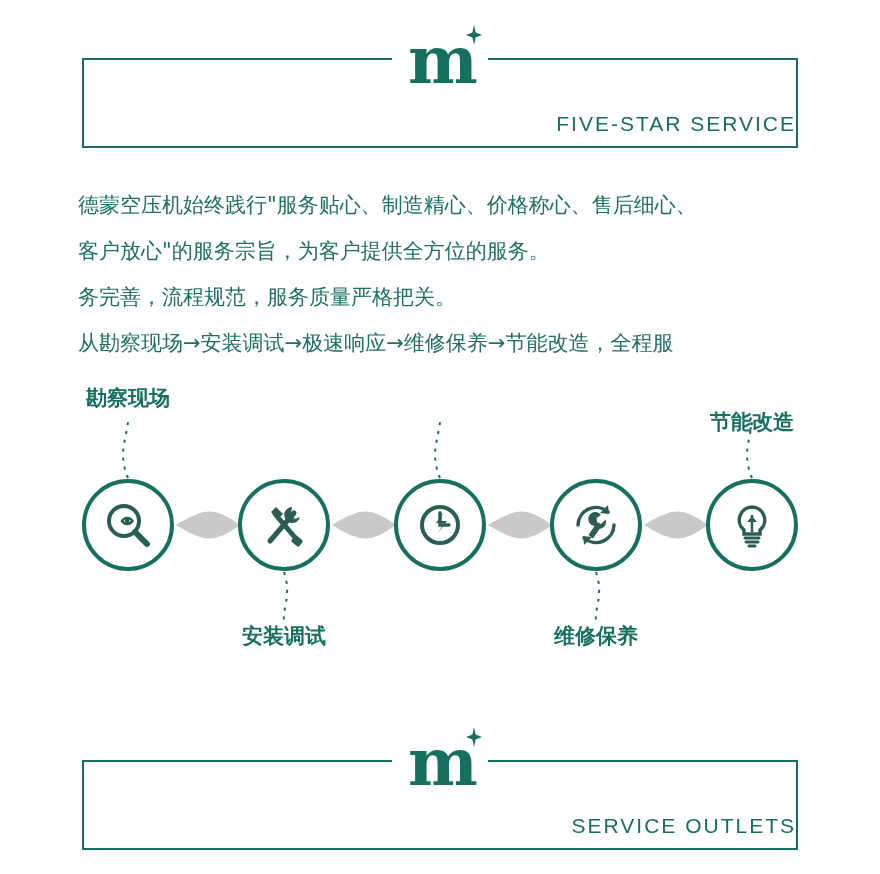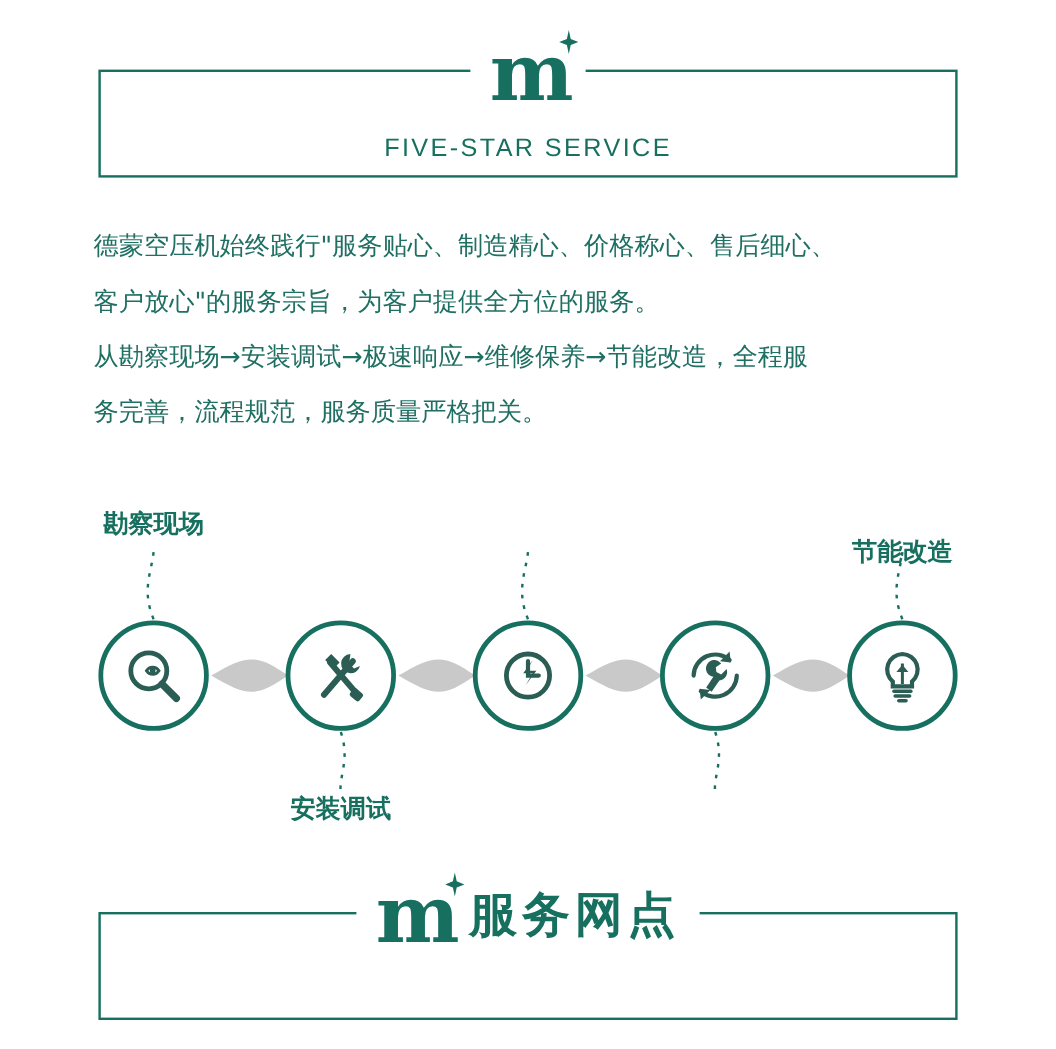"FIVE-STAR SERVICE" .banner-en { text-align: center -> right }
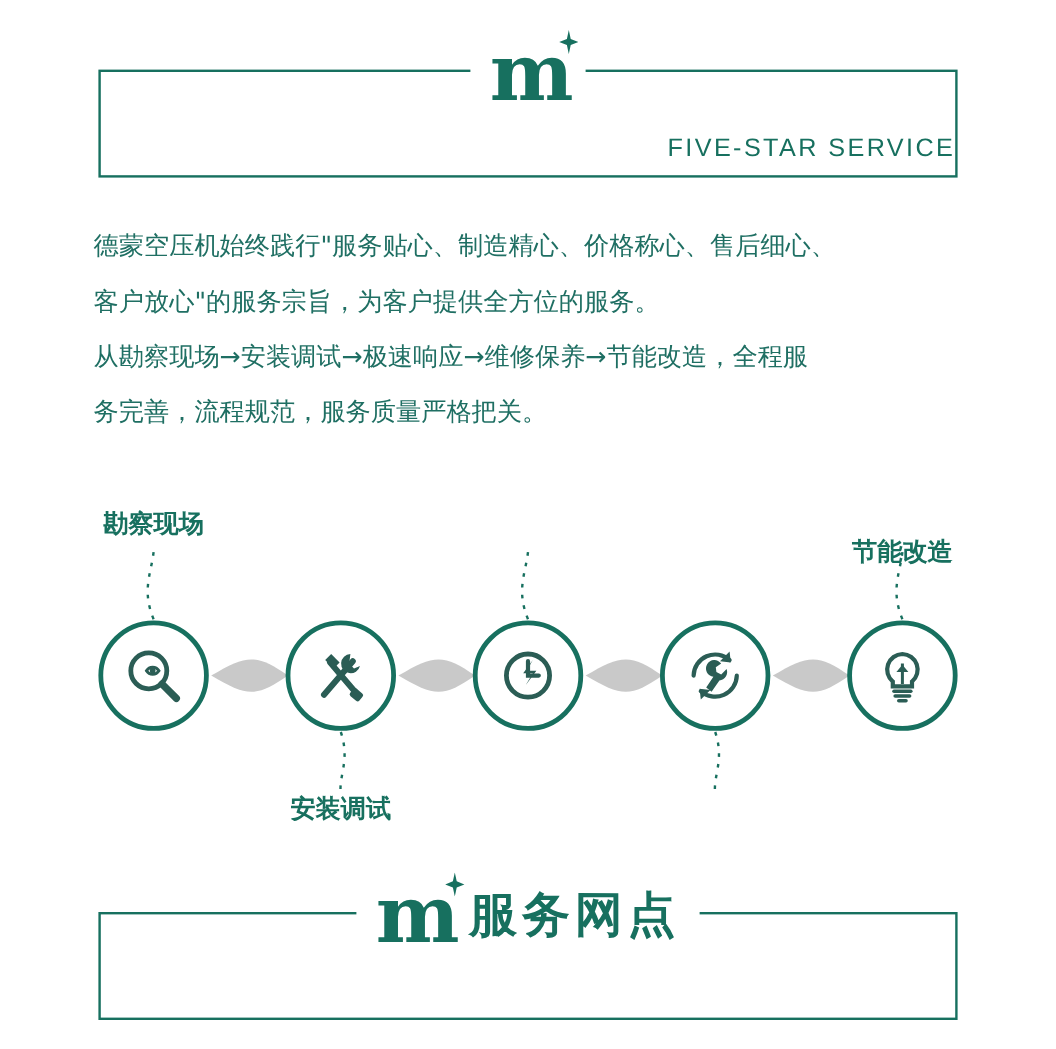"从勘察现场→安装调试→极速响应→维修保养→节能改造，全程服" p { order: before "务完善，流程规范，服务质量严格把关。" -> after "务完善，流程规范，服务质量严格把关。" }
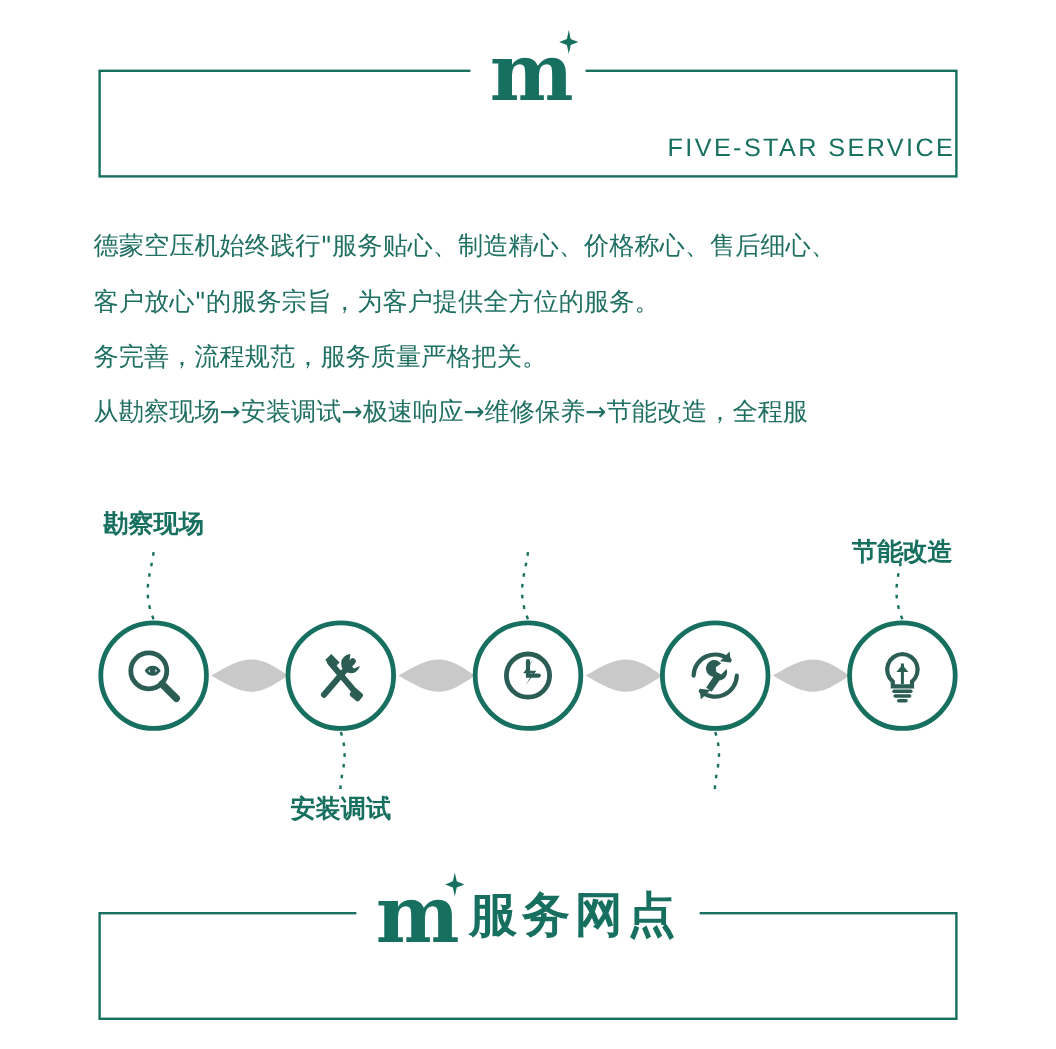"勘察现场" .flow { top: 412px -> 374px }
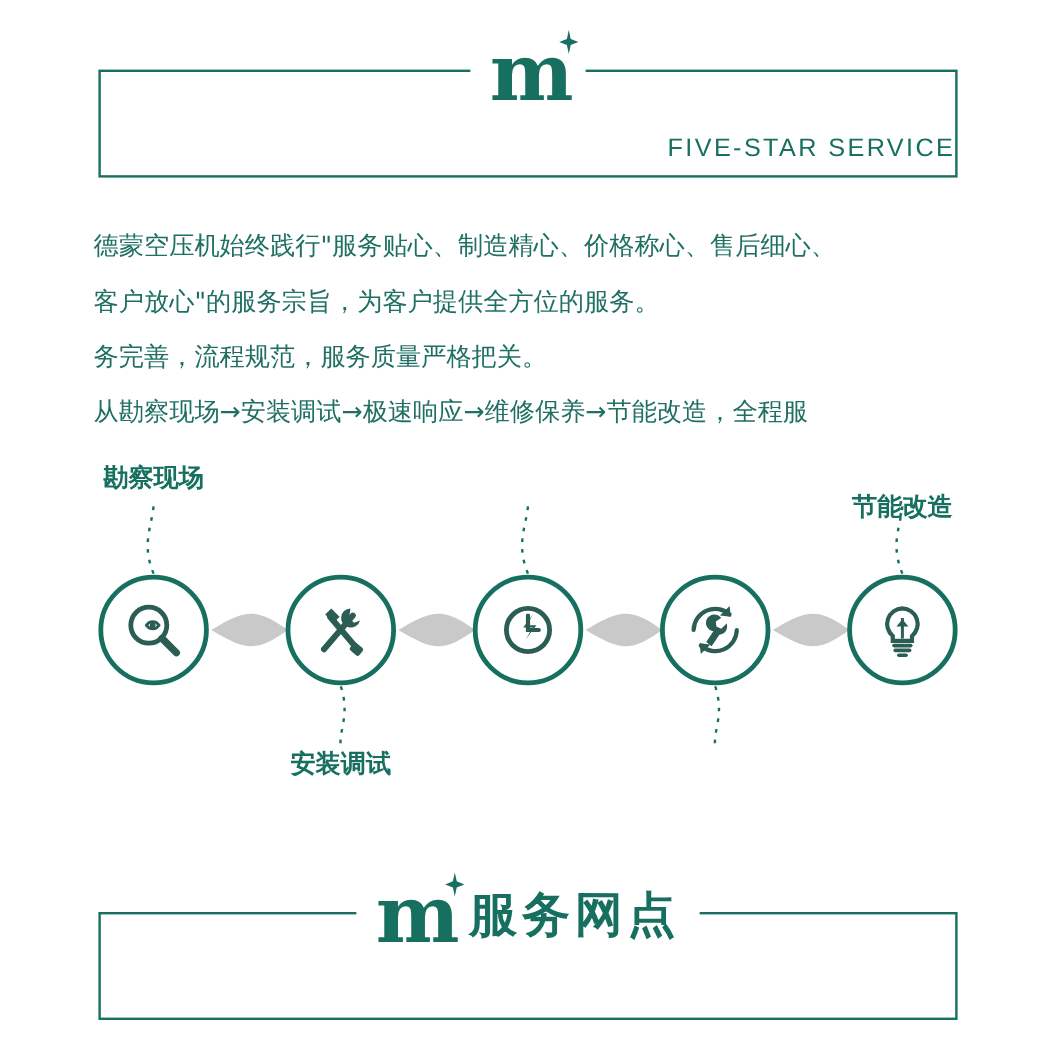"维修保养" div.node-label { html: none -> <div>维修保养</div> }
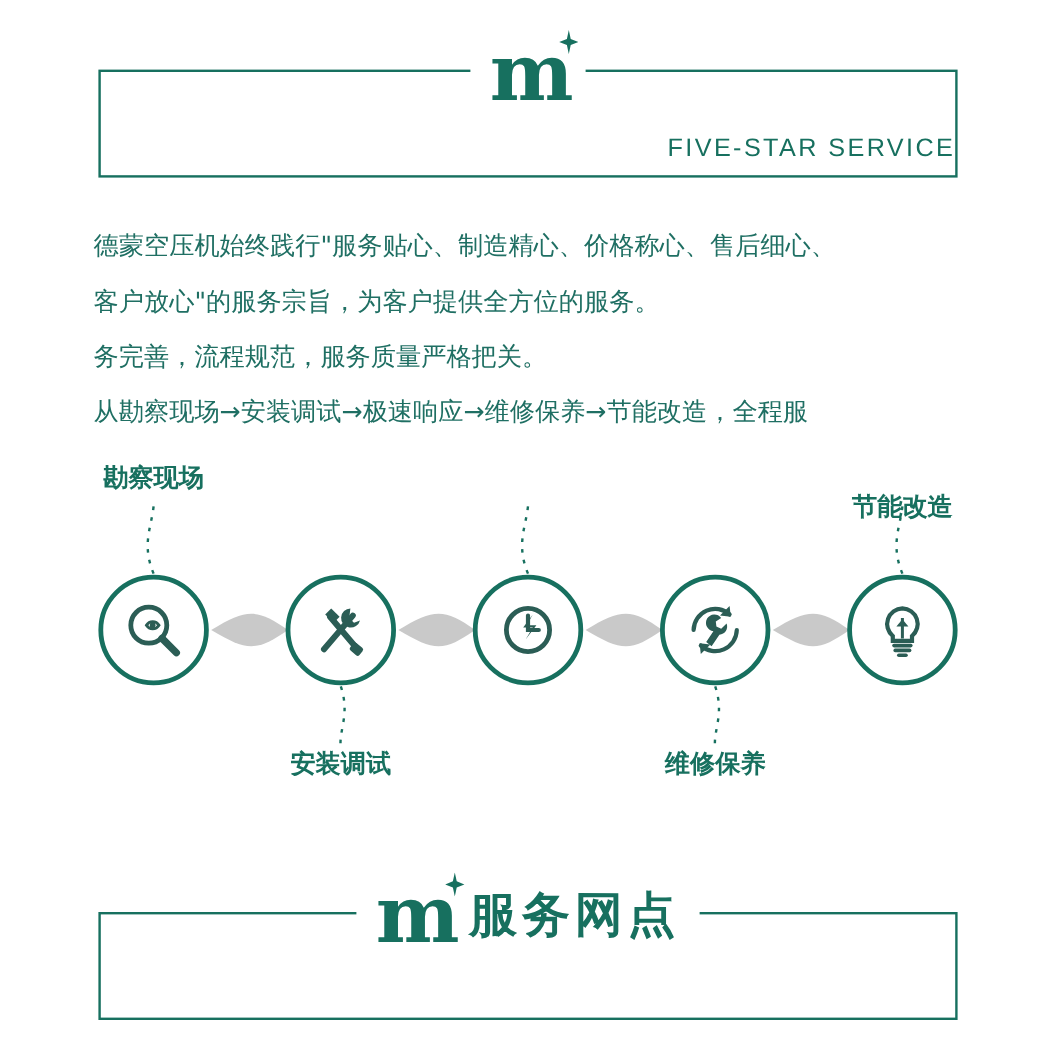"服务网点" span.banner-cn { html: <span>服务网点</span> -> none }
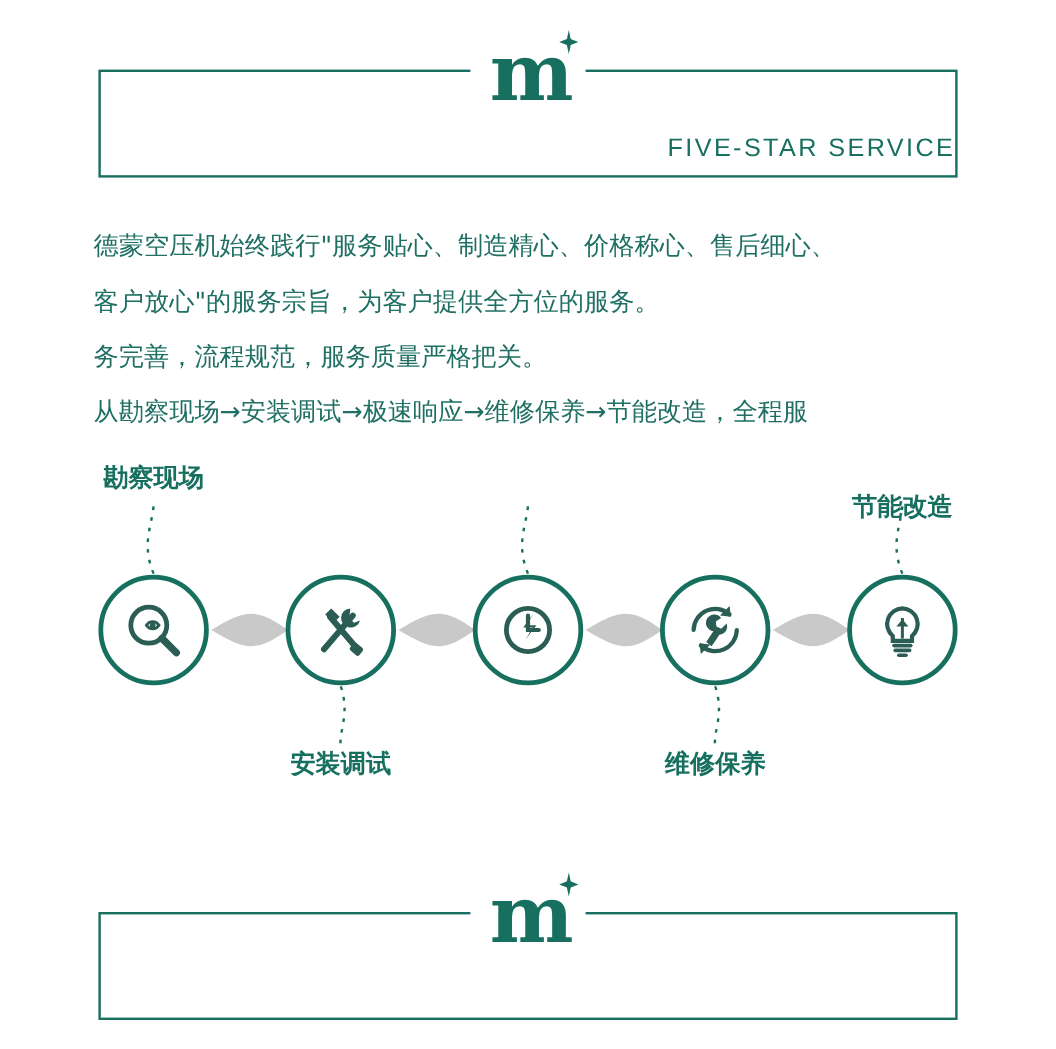"SERVICE OUTLETS" div.banner-en { html: none -> <div>SERVICE OUTLETS</div> }
